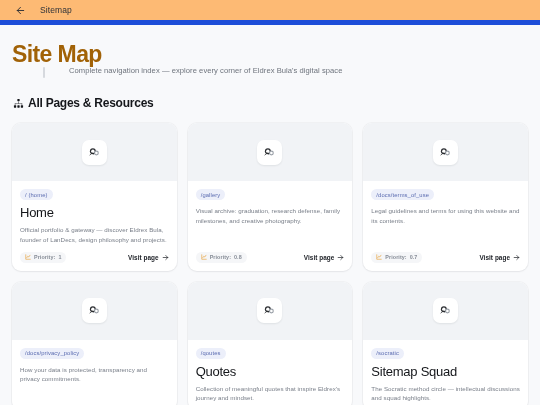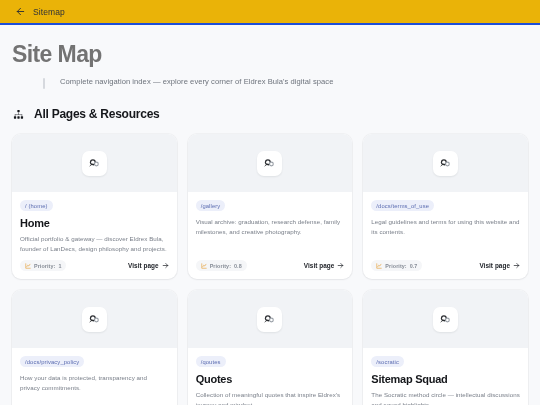"Sitemap" .topbar { background: #eab308 -> #fdba74; border-bottom: 2px solid #1d4ed8 -> 5px solid #1d4ed8; gap: 6px -> 13px }
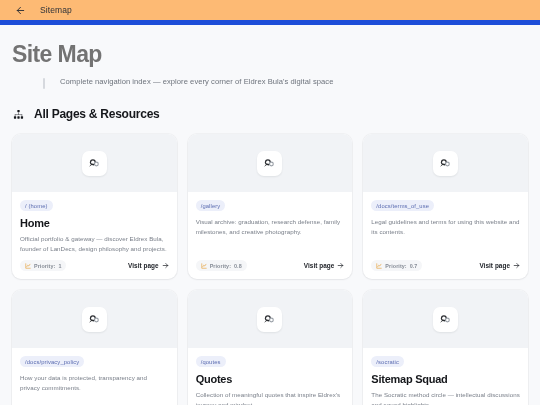"Site Map" .page-title { color: #737373 -> #a16207; margin-bottom: 11px -> none }
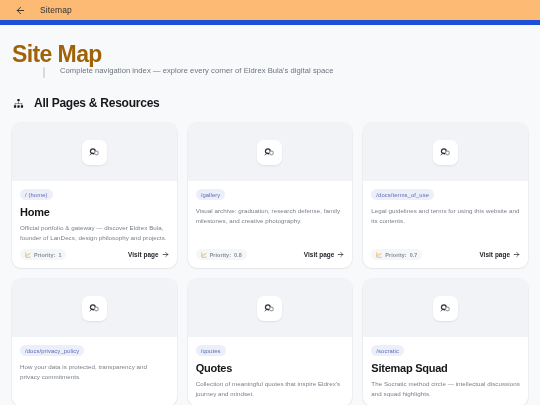"Complete navigation index — explore" .subtitle-wrap { gap: 15px -> 24px }
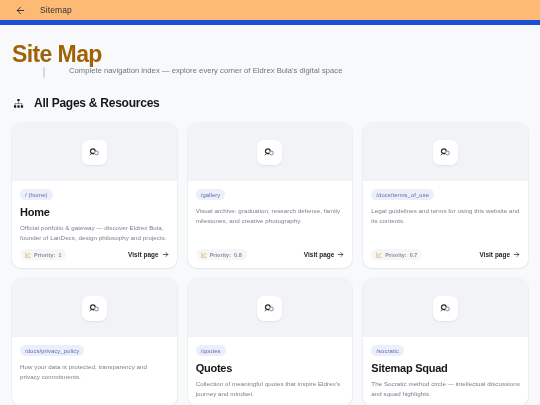"All Pages & Resources" .section-head { gap: 10px -> 4px }
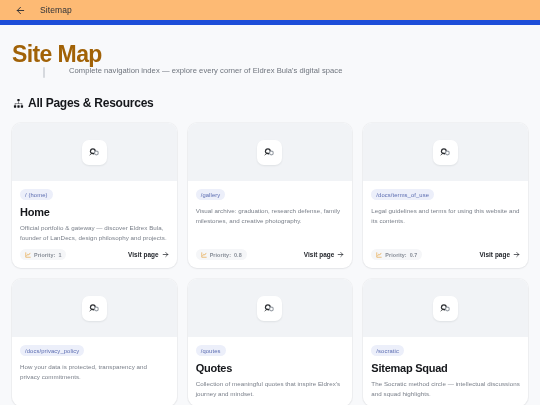"Home" .card-title { font-size: 11px -> 13px; font-weight: 700 -> 400 }
